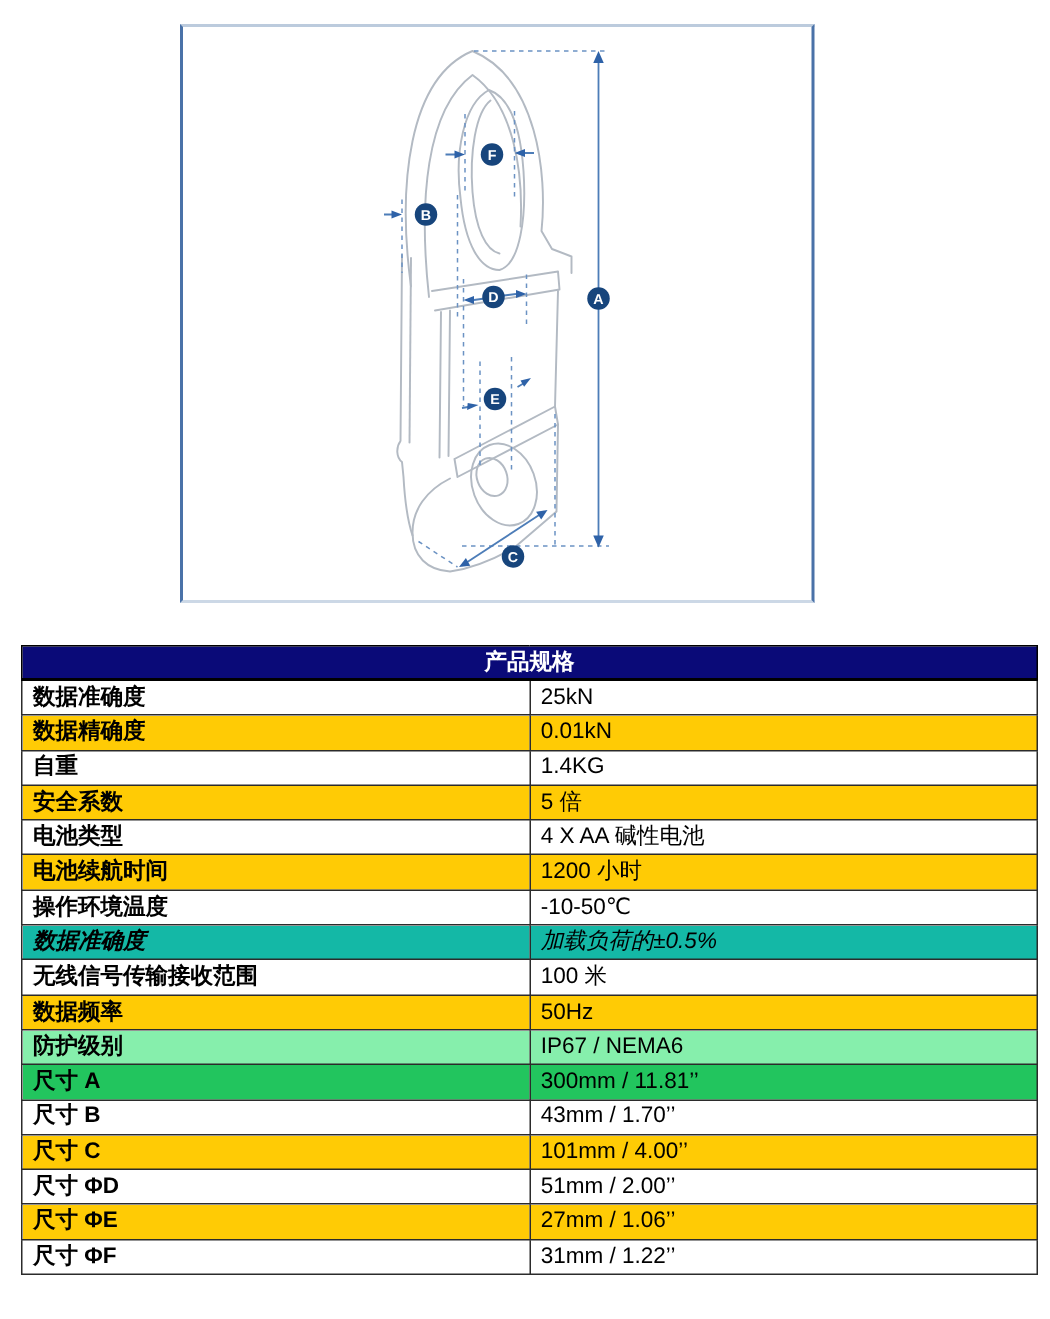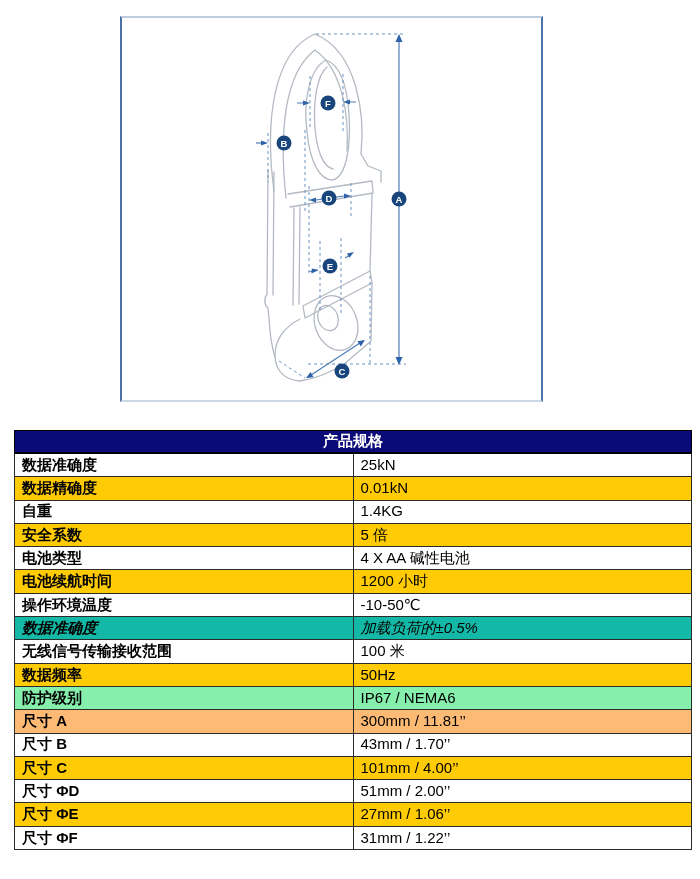"尺寸 A" tr { background: #fdba74 -> #22c55e }
